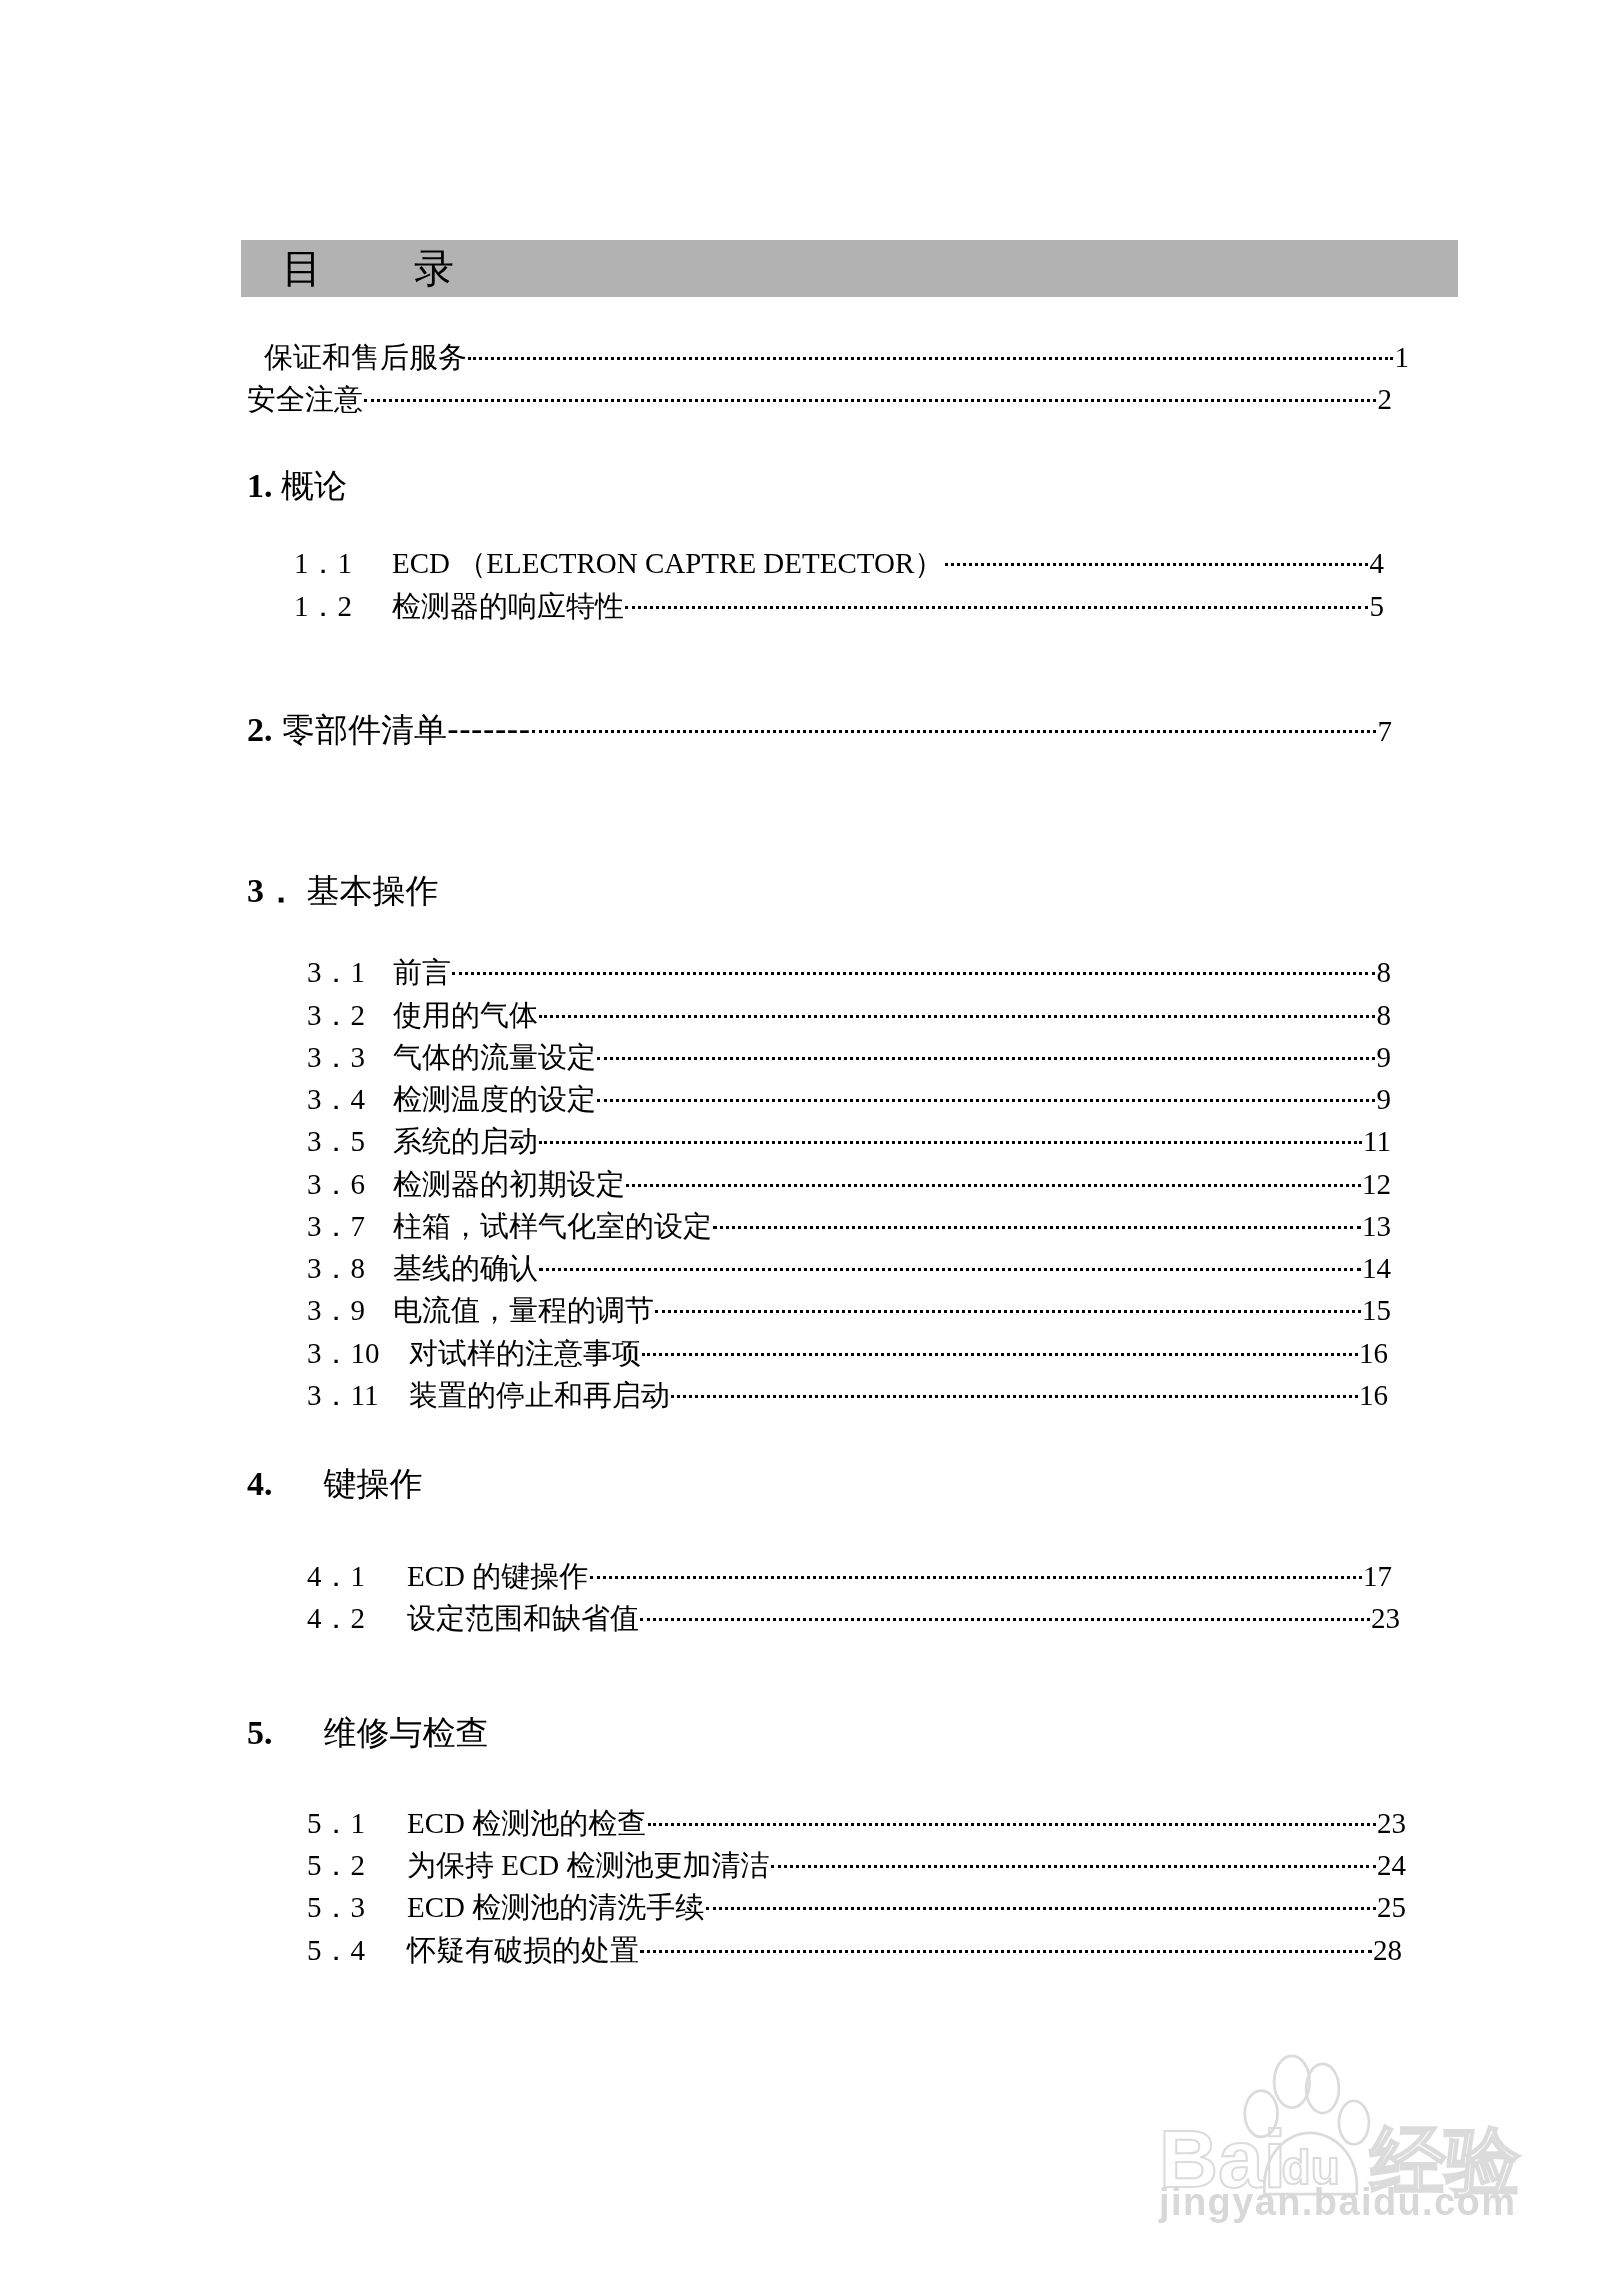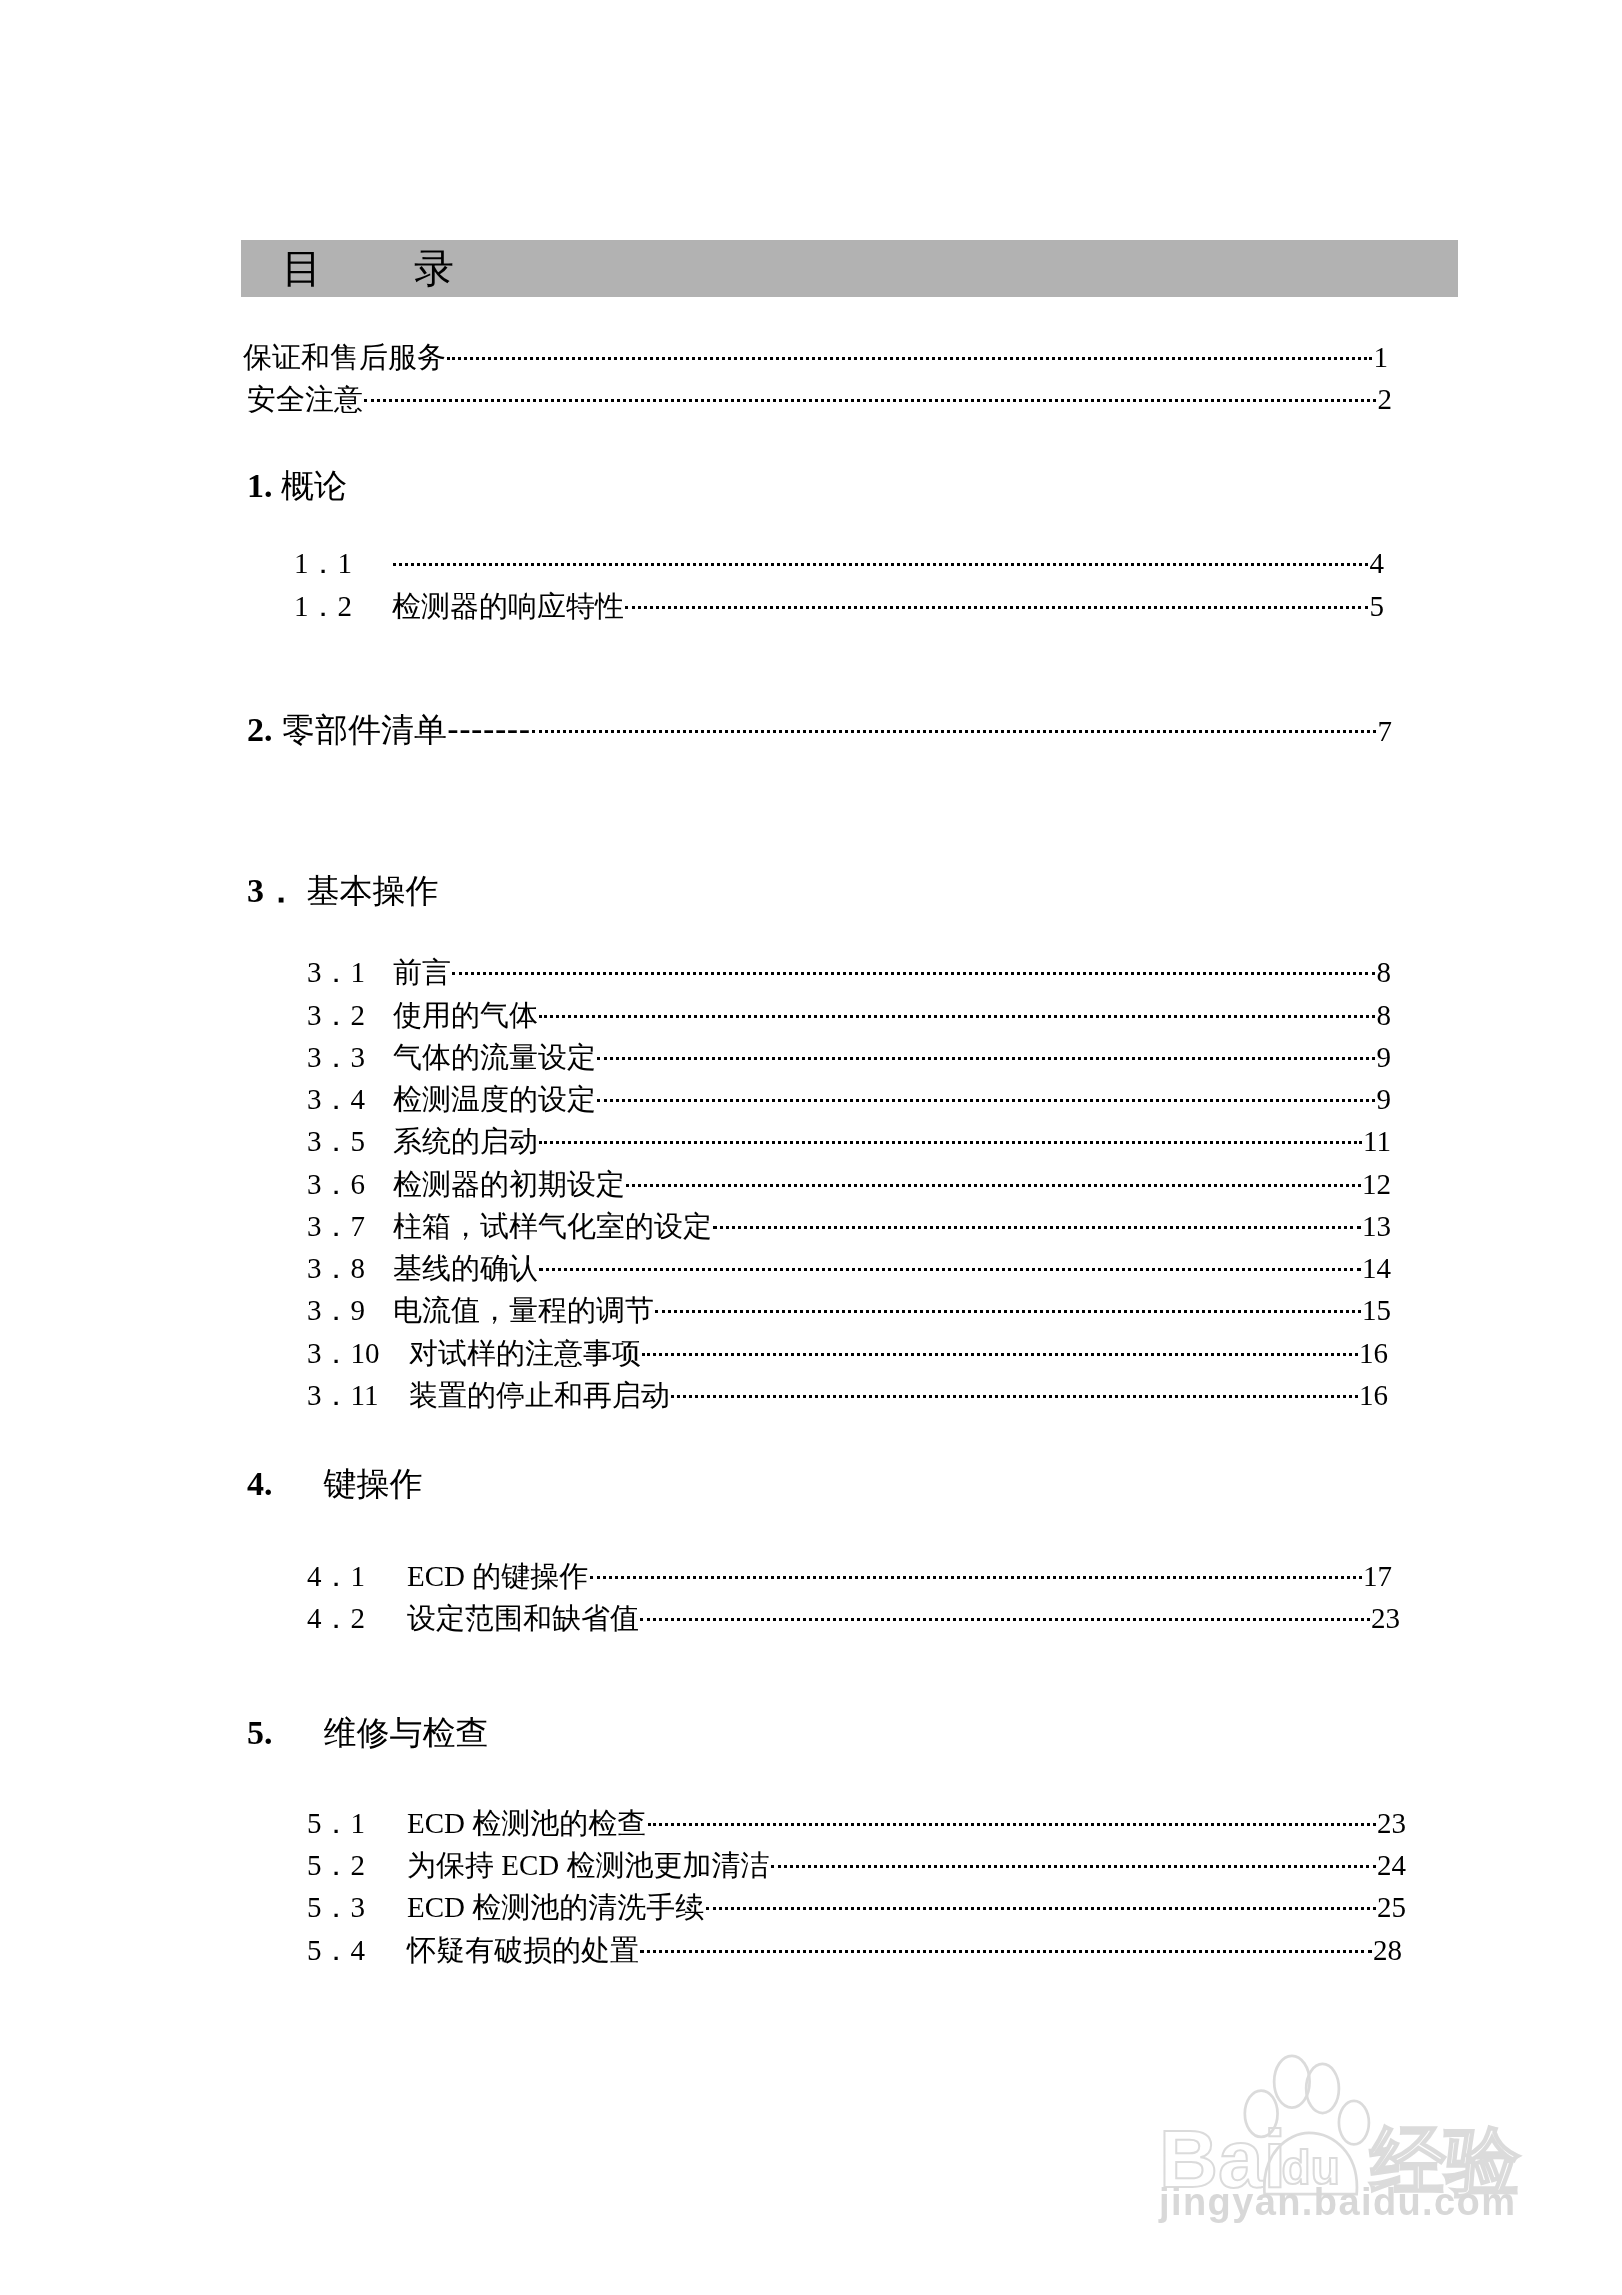"保证和售后服务" div.row { left: 243px -> 264px }
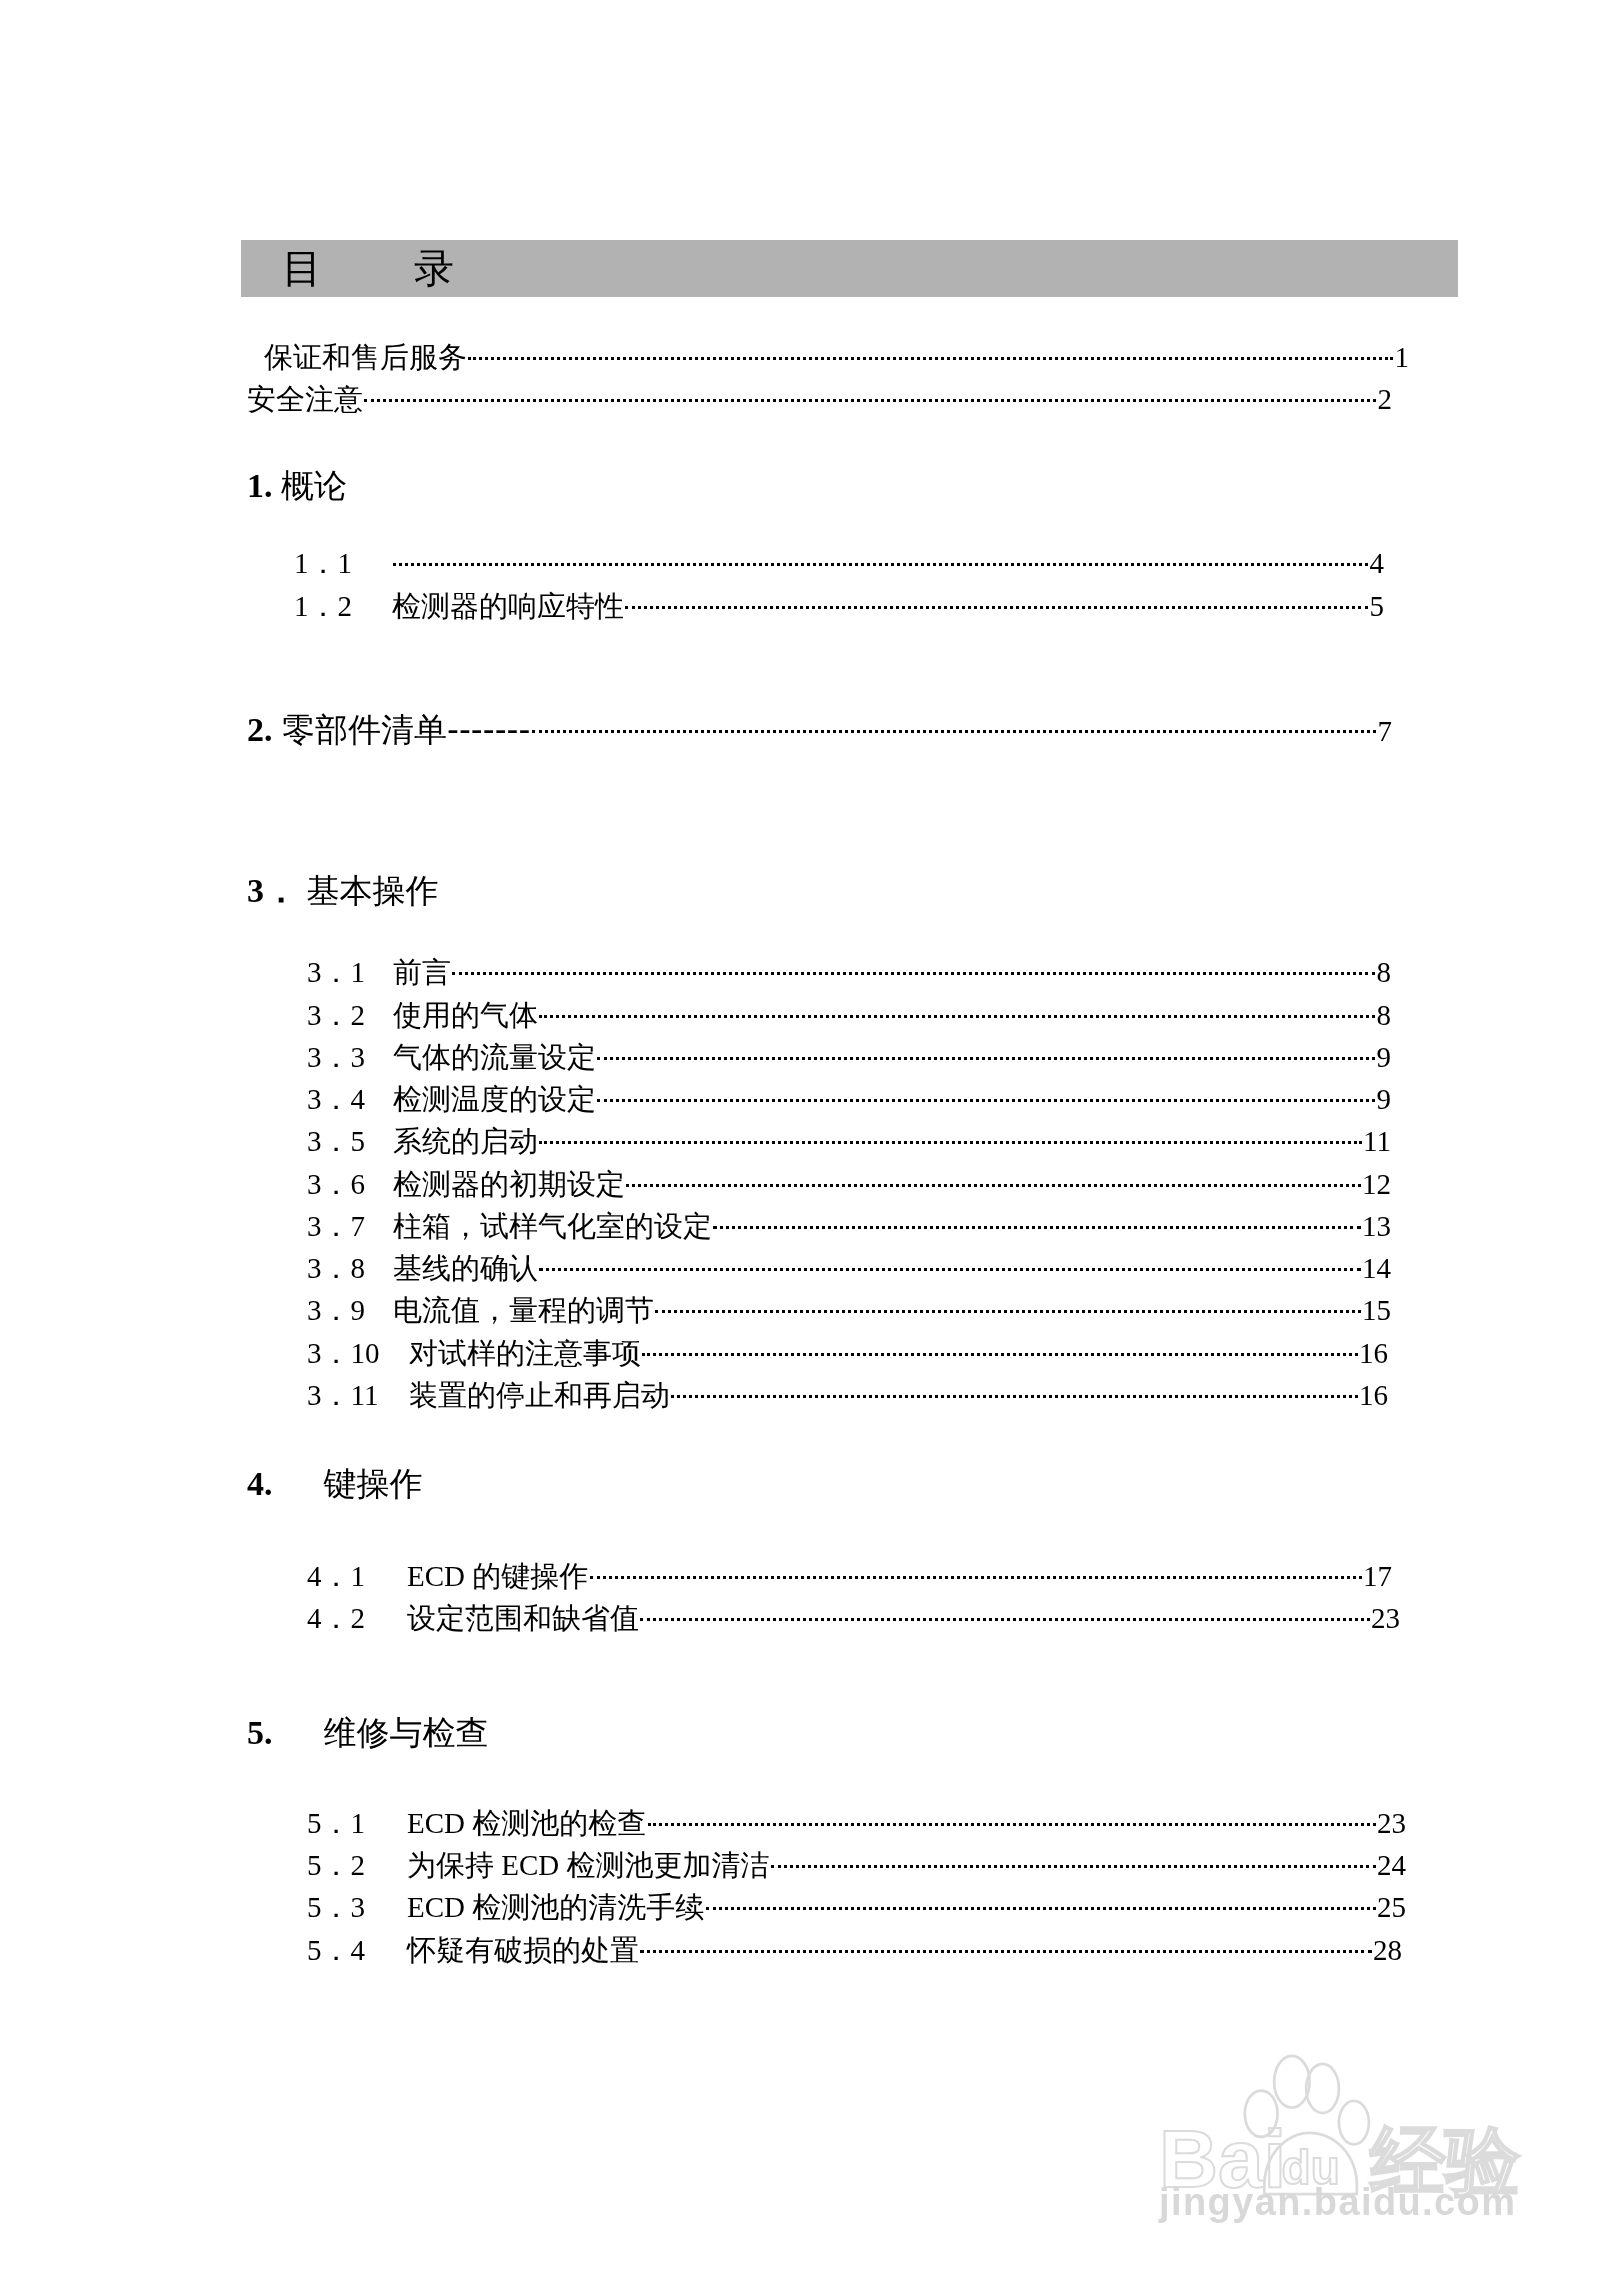"ECD （ELECTRON CAPTRE DETECTOR）" span.label { html: none -> <span>ECD （ELECTRON CAPTRE DETECTOR）</span> }
